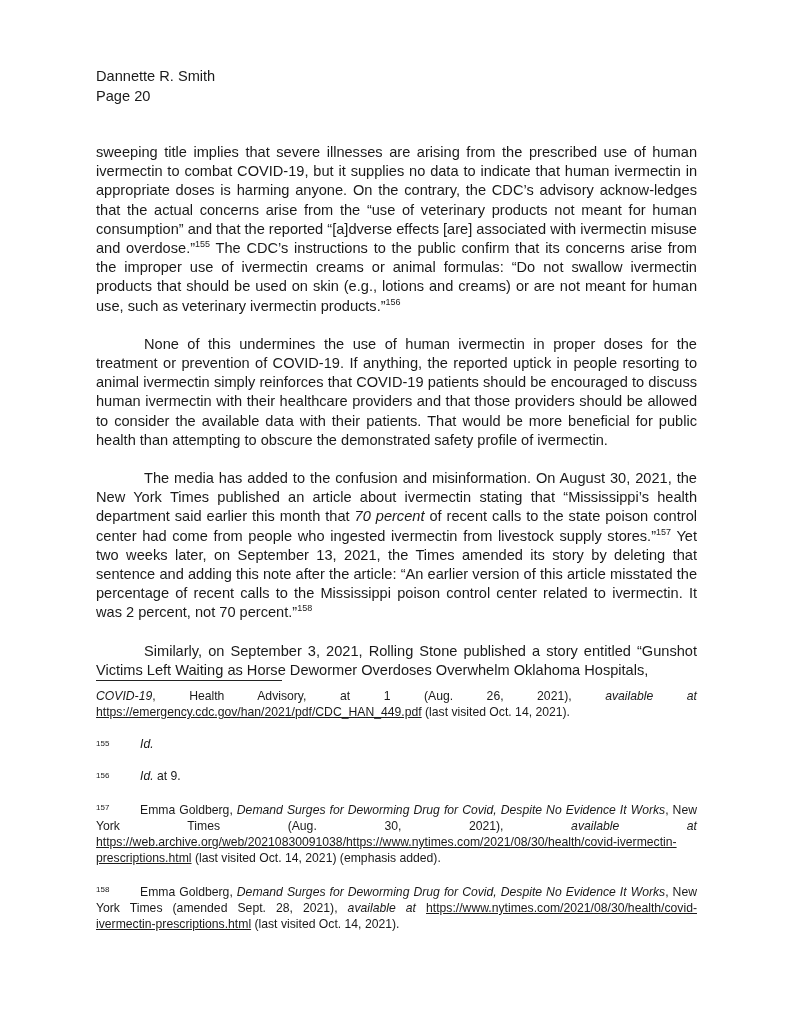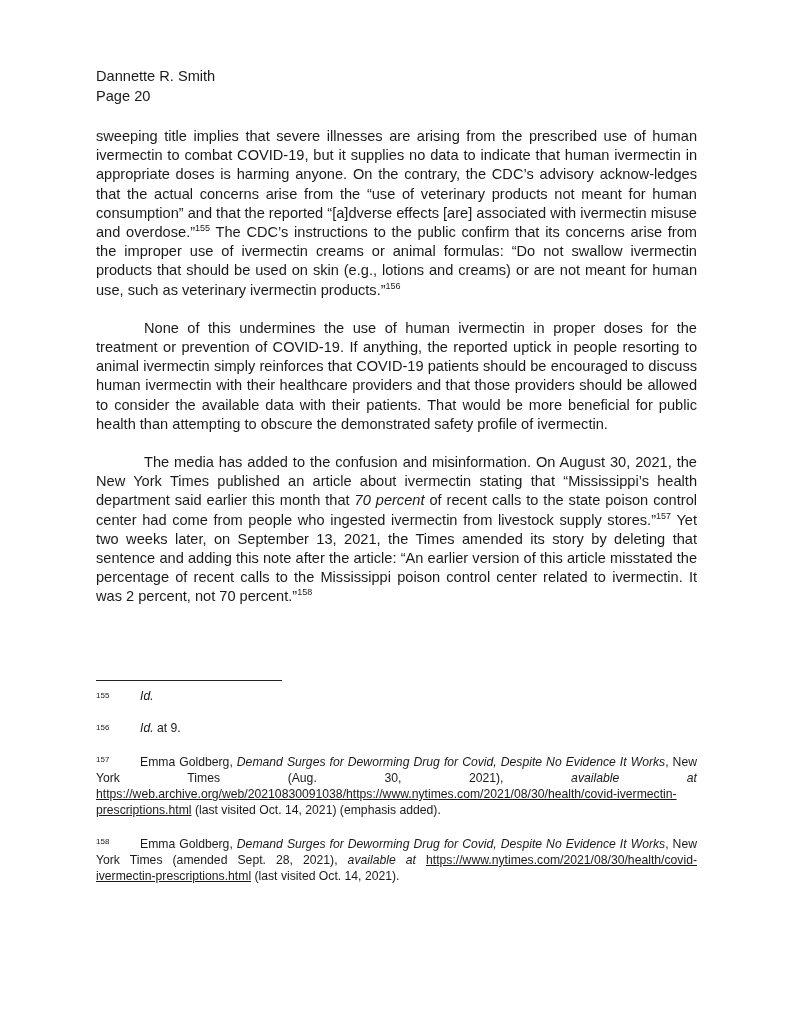"sweeping title implies that severe" .body-text p { margin: 0 0 19px 0 -> 16px 0 19px 0 }
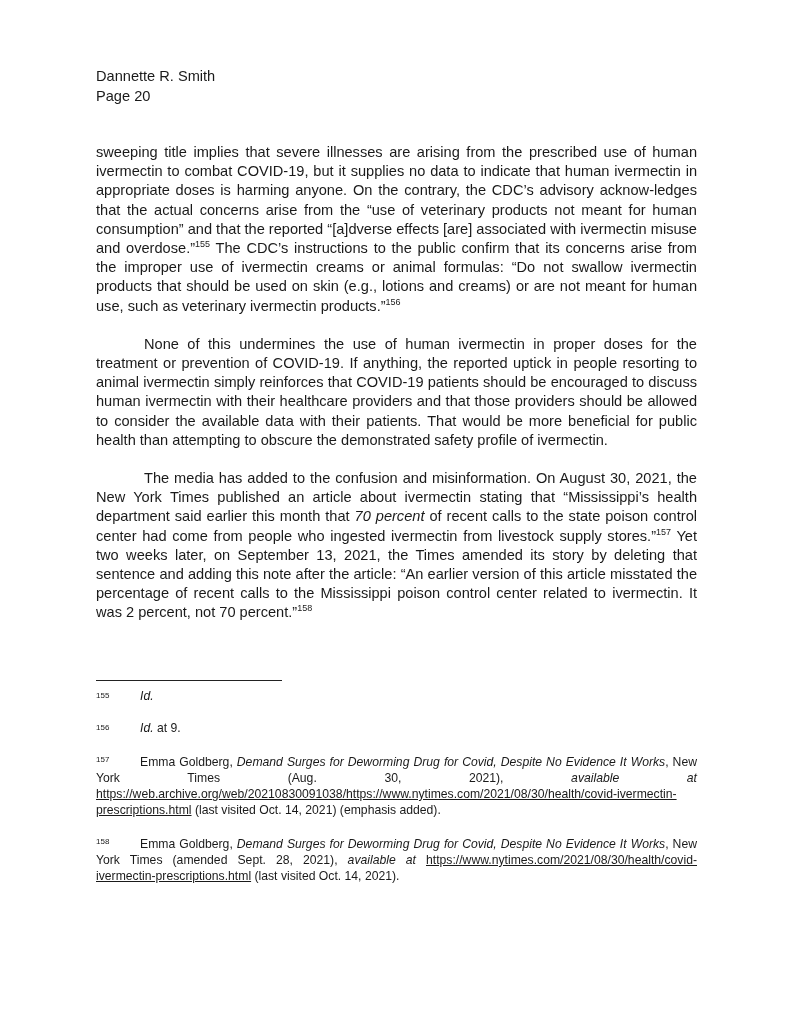"Similarly, on September 3, 2021," p.indent { html: none -> <p>Similarly, on September 3, 2021, Rolling Stone published a story entitled “Gunshot Victims Left Waiting as Horse Dewormer Overdoses Overwhelm Oklahoma Hospitals,</p> }
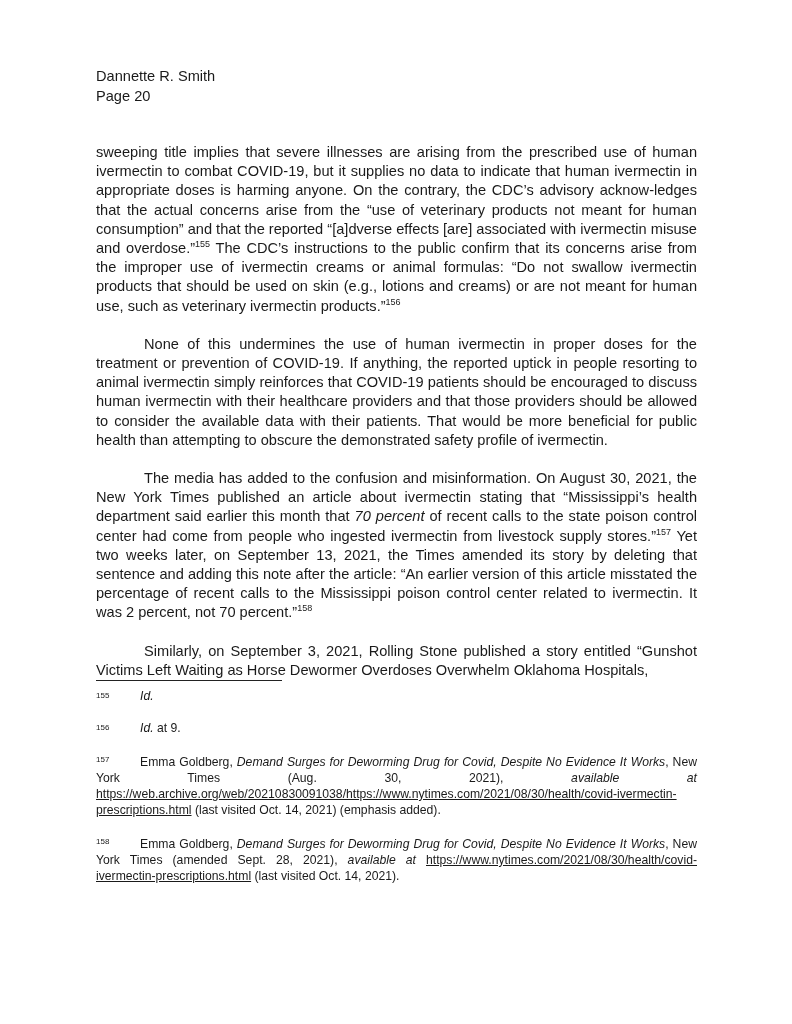"COVID-19, Health Advisory, at 1" div.fn { html: none -> <div><i>COVID-19</i><span>, Health Advisory, at 1 (Aug. 26, 2021), </span><i>available at</i> <a>https://emergency.cdc.gov/han/2021/pdf/CDC_HAN_449.pdf</a><span> (last visited Oct. 14, 2021).</span></div> }
